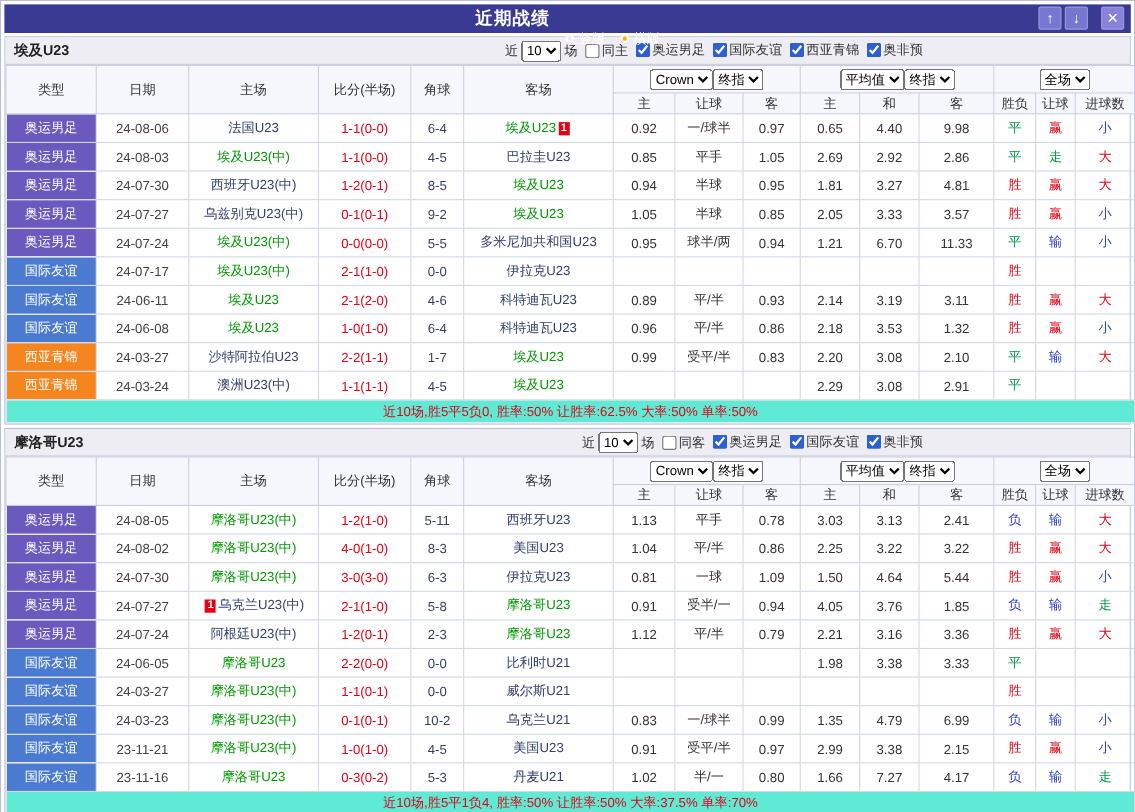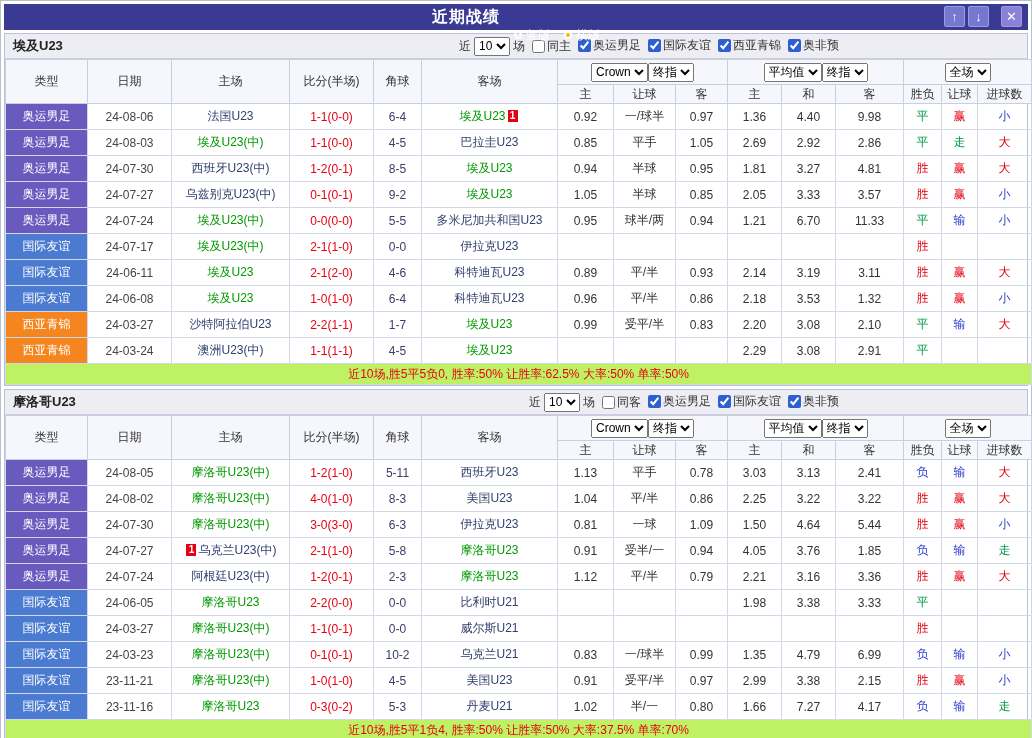"Crown" thead select { text-align: none -> center }
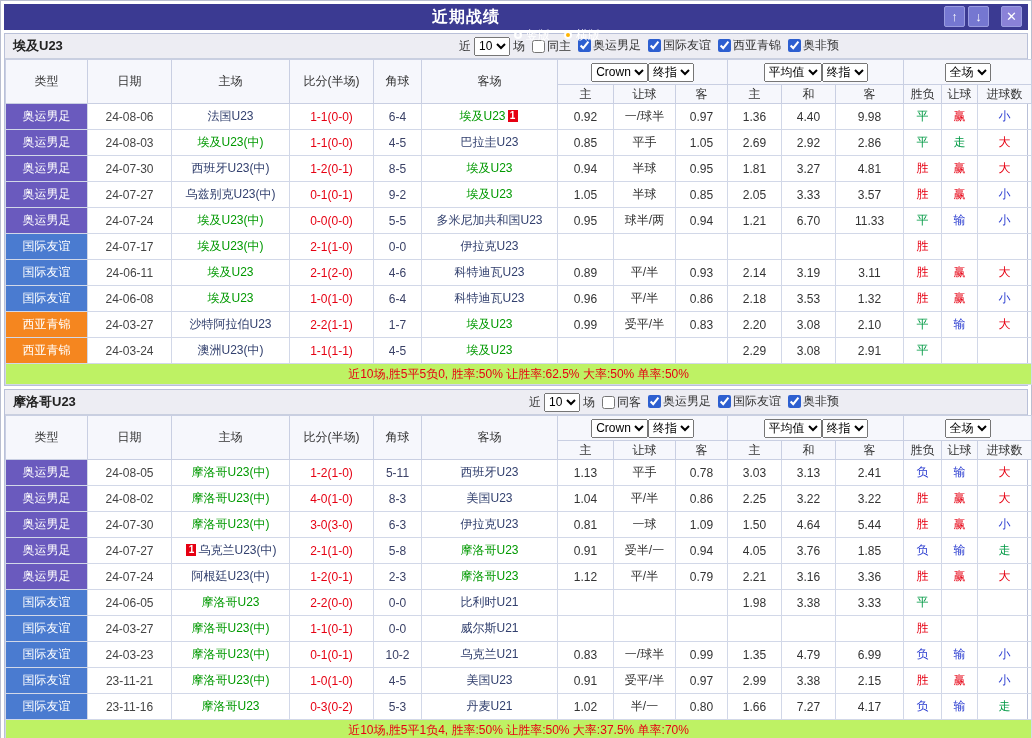"1.36" td.odds { text: 1.36 -> 0.65 }
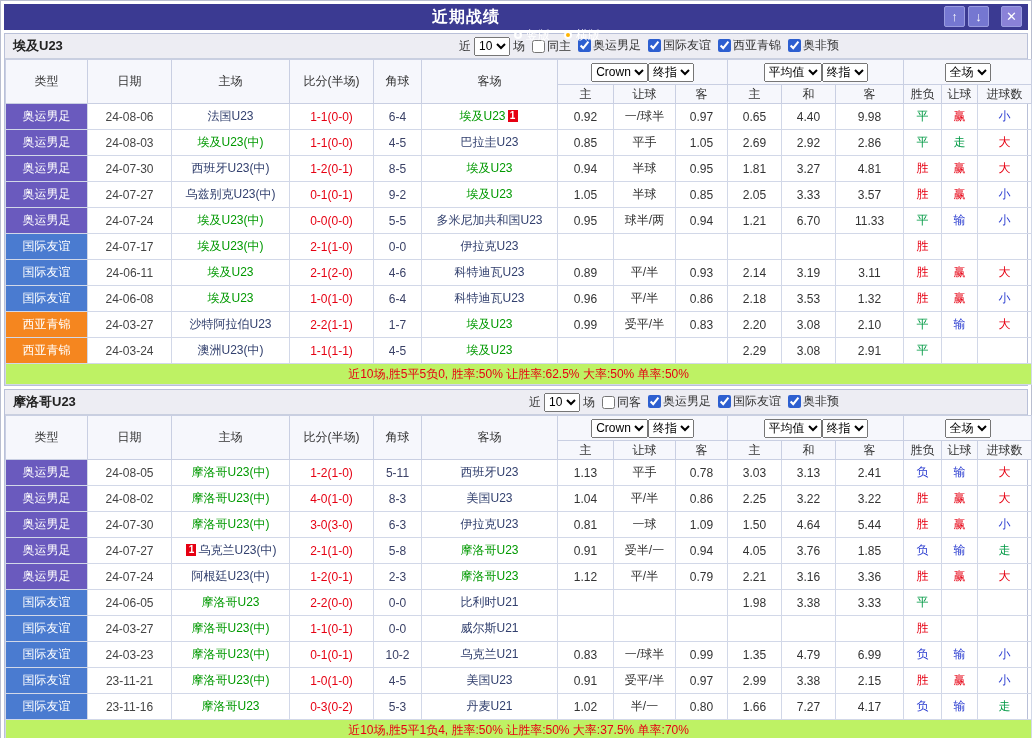"近10场,胜5平5负0, 胜率:50% 让胜率:62.5% 大率:50%" td.summary { background: #bef264 -> #5eead4 }
